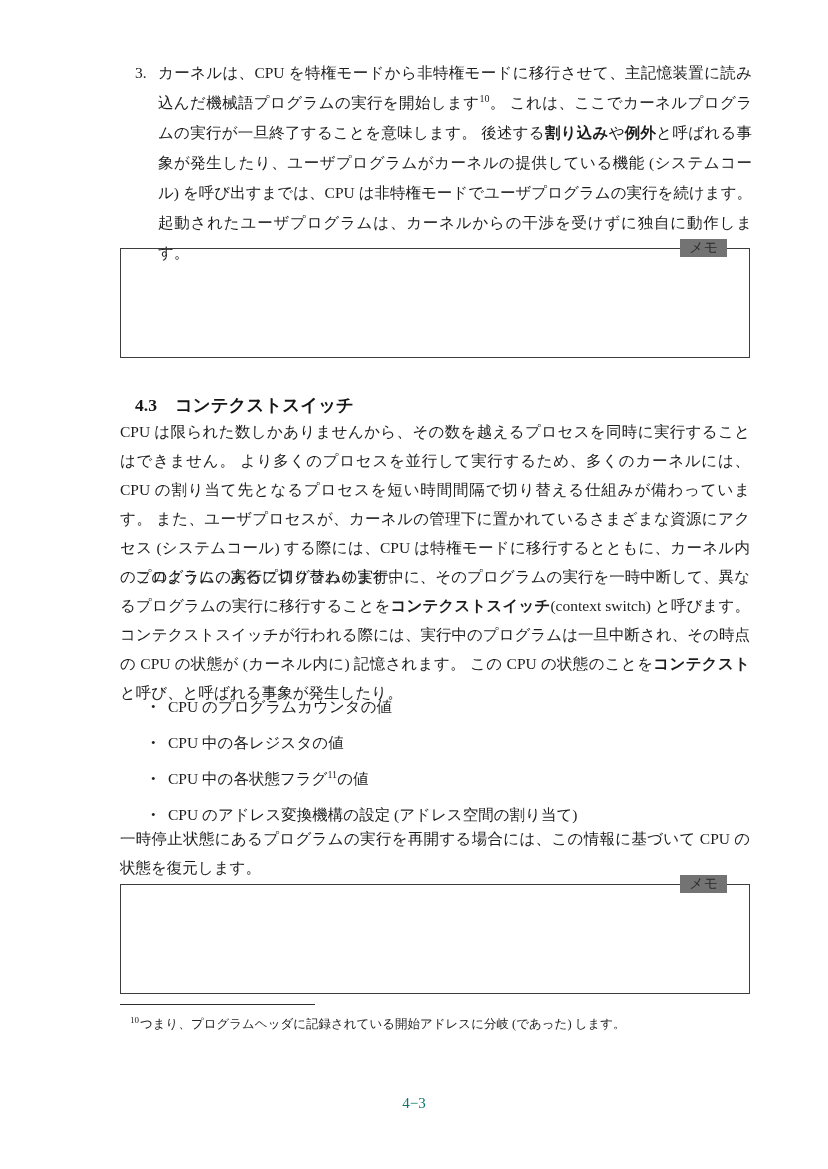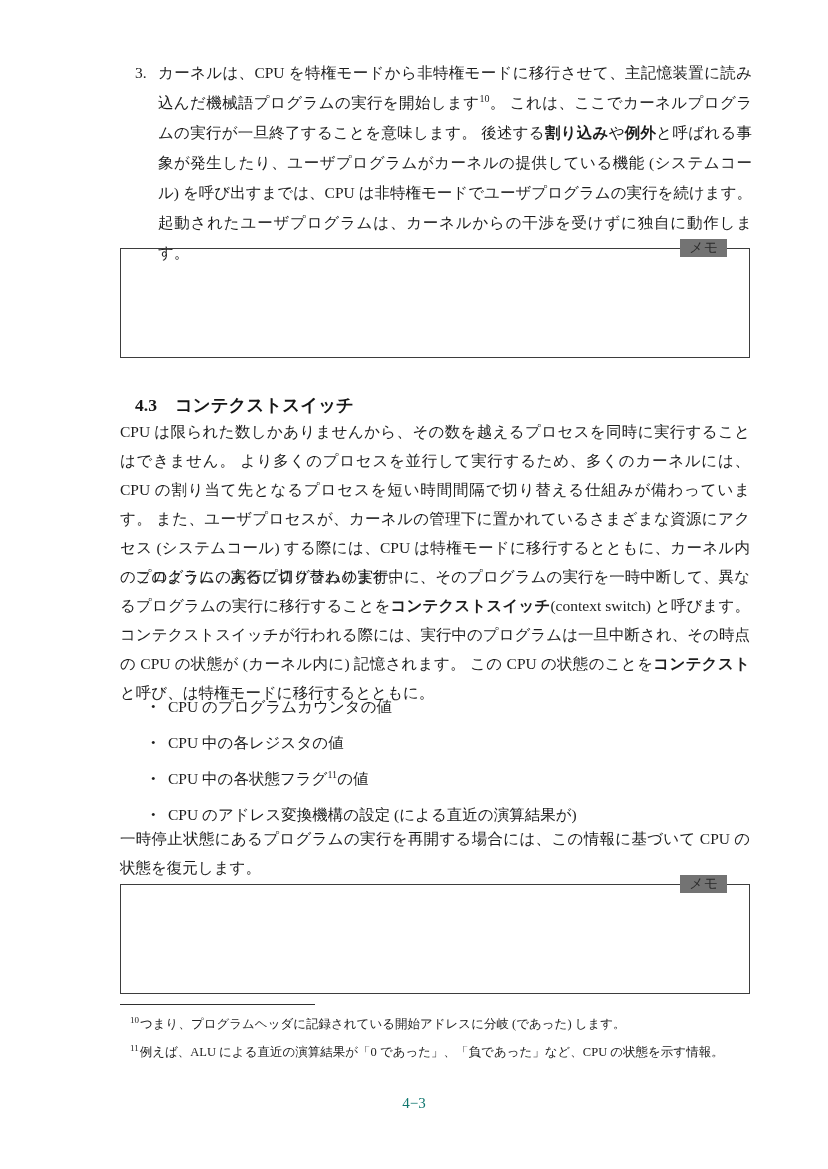"と呼び、は特権モードに移行するとともに。" span { text: は特権モードに移行するとともに -> と呼ばれる事象が発生したり }
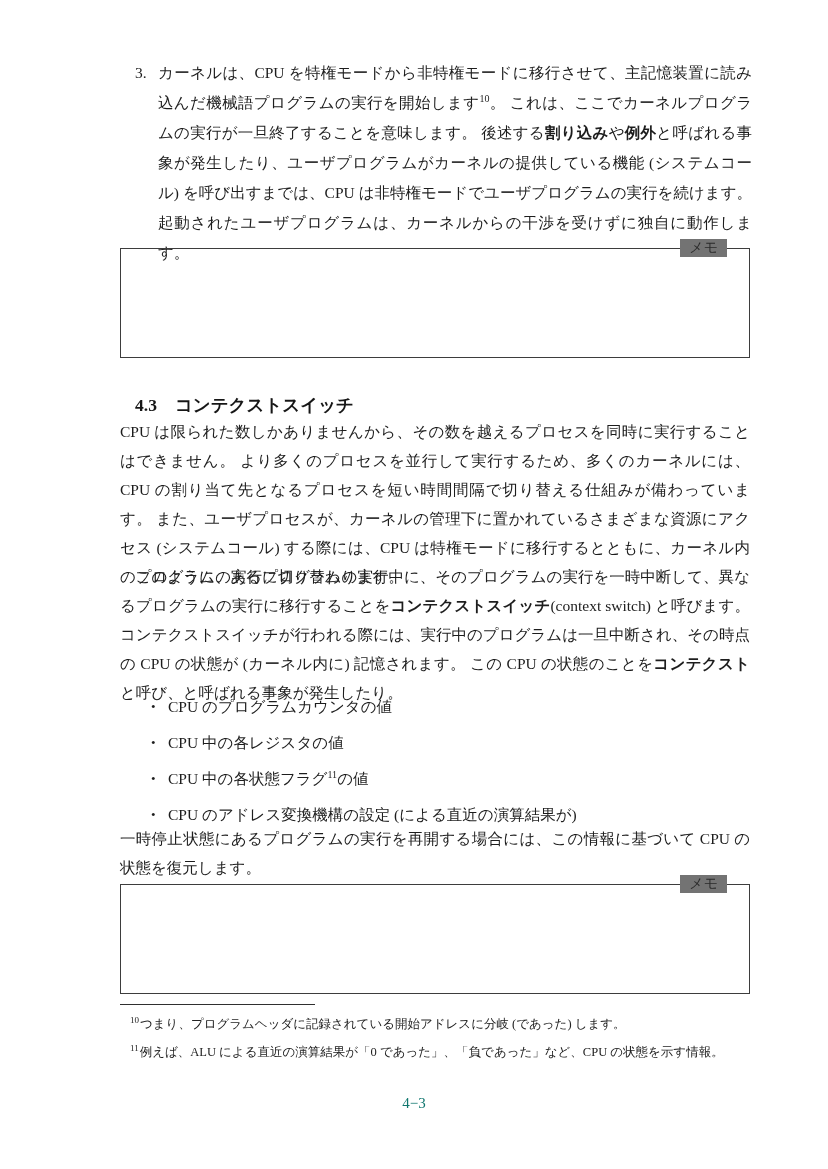"CPU のアドレス変換機構の設定 (による直近の演算結果が)" span { text: による直近の演算結果が -> アドレス空間の割り当て }
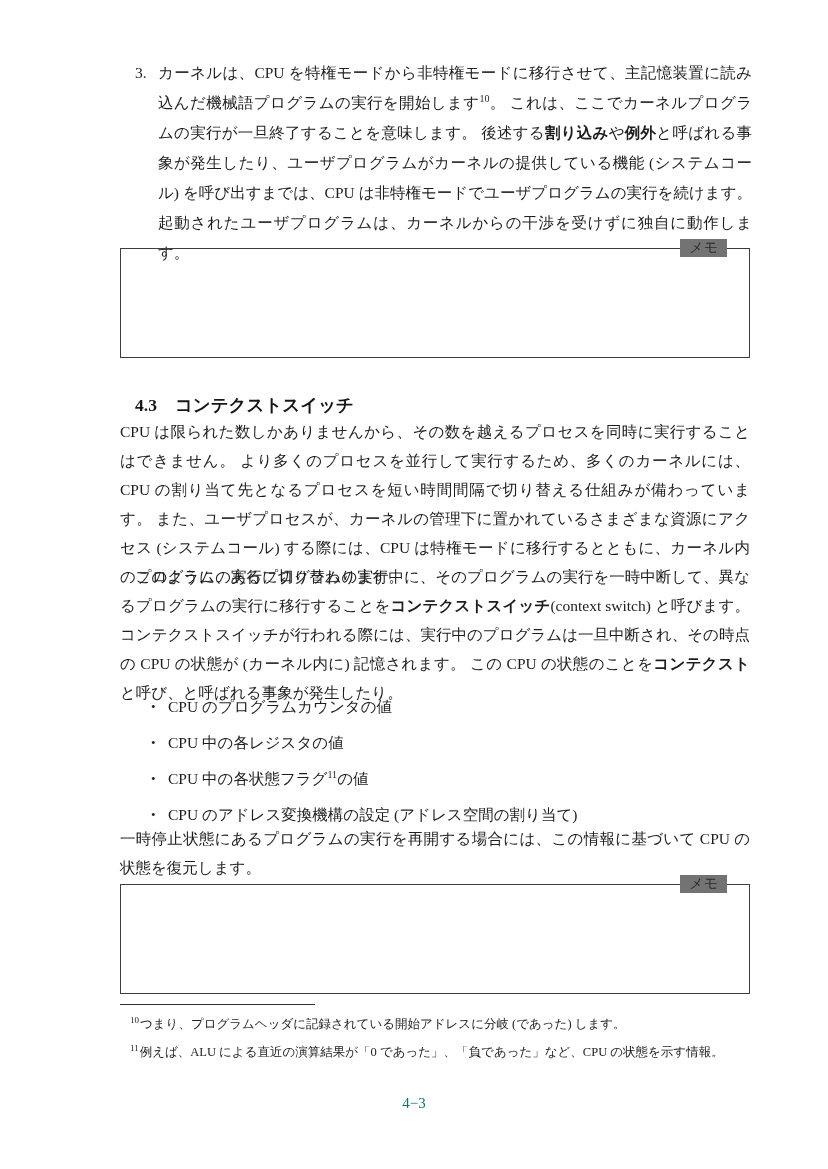"11例えば、ALU による直近の演算結果が「0" div.abs { html: <div> <sup>11</sup><span>例えば、ALU による直近の演算結果が「0 であった」、「負であった」など、CPU の状態を示す情報。</span> </div> -> none }
